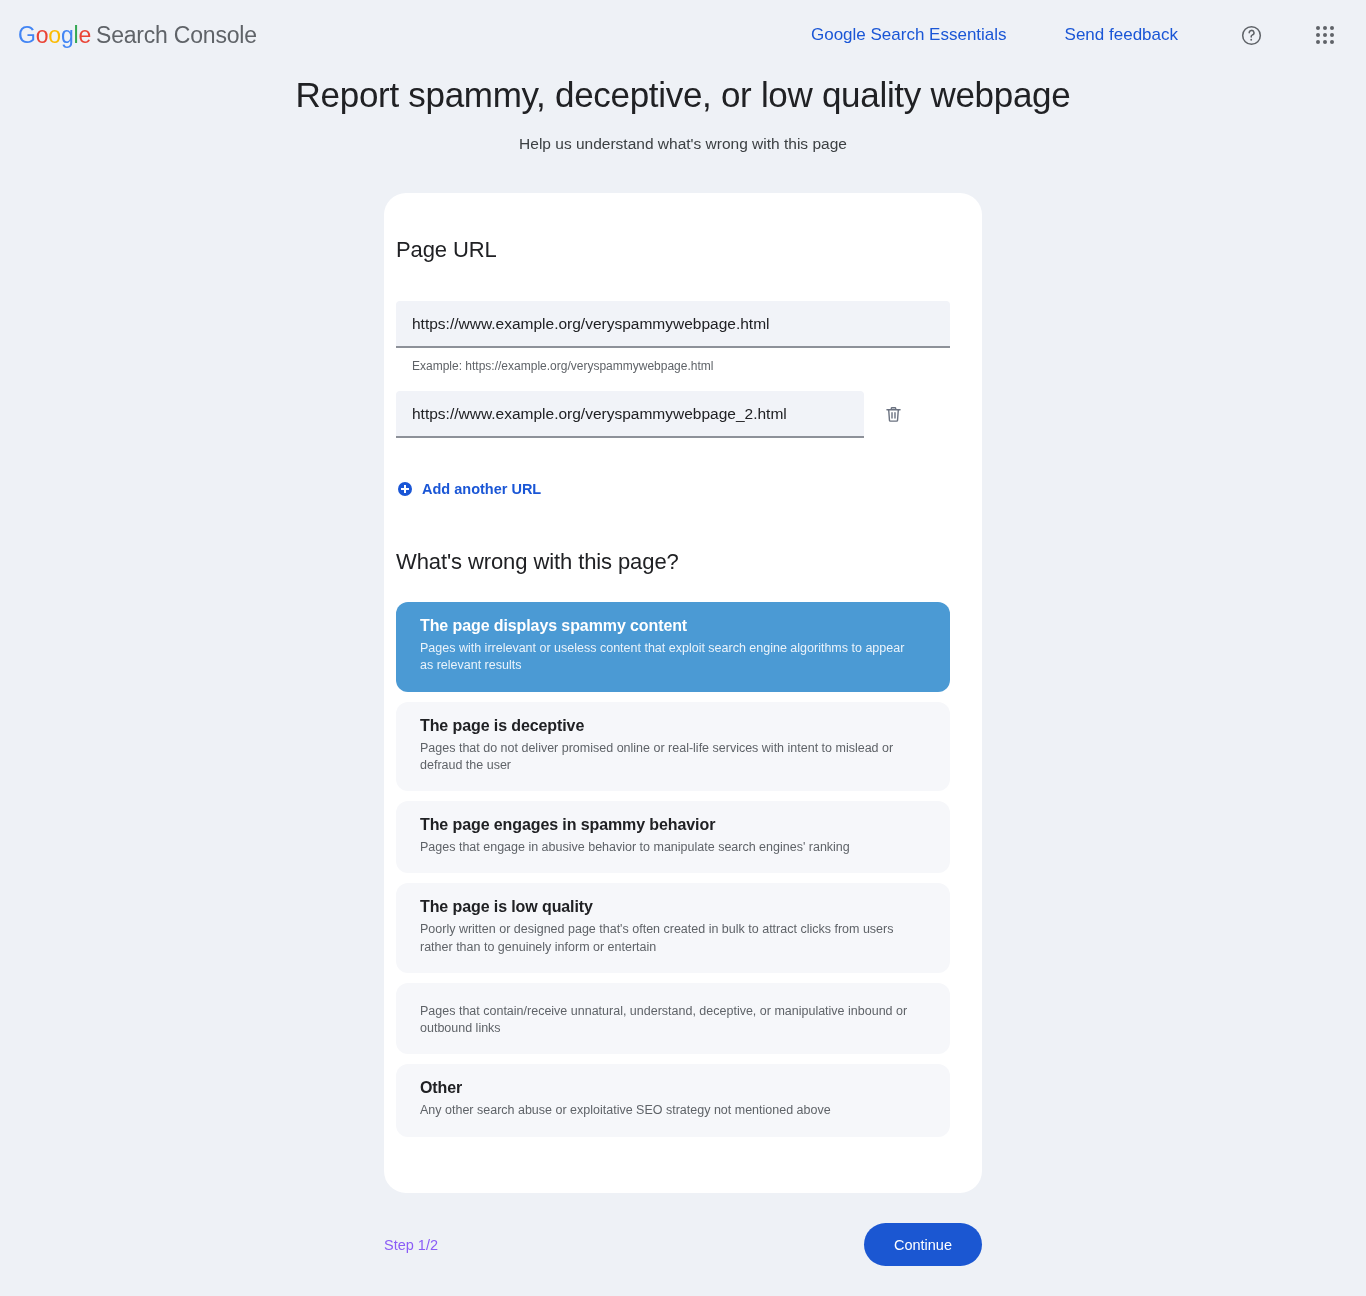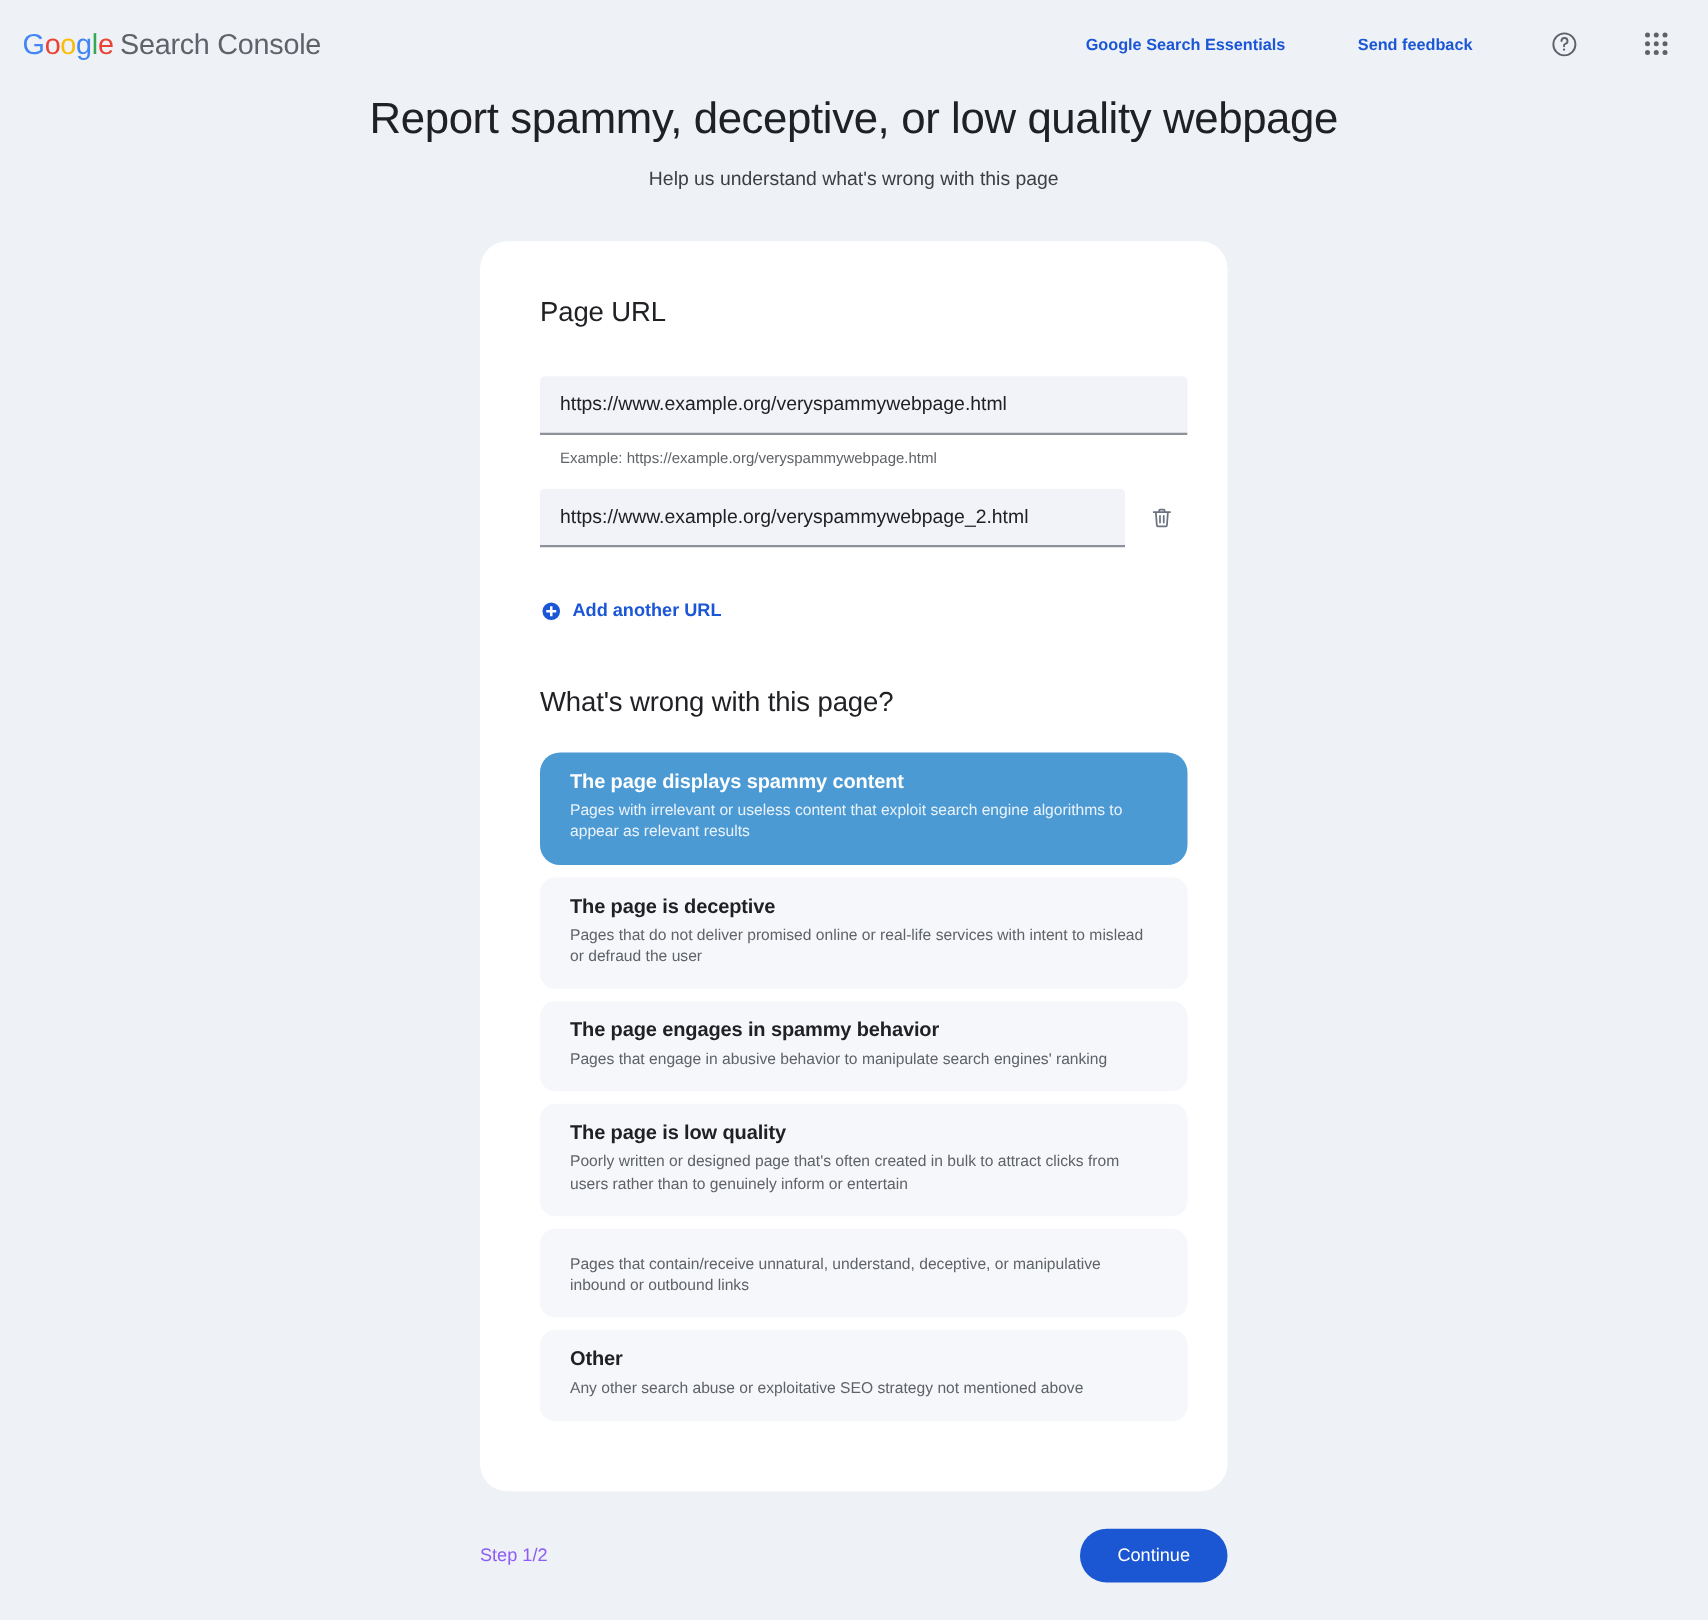"Google Search Essentials" .top-link { font-size: 13px -> 17px; font-weight: bold -> normal }
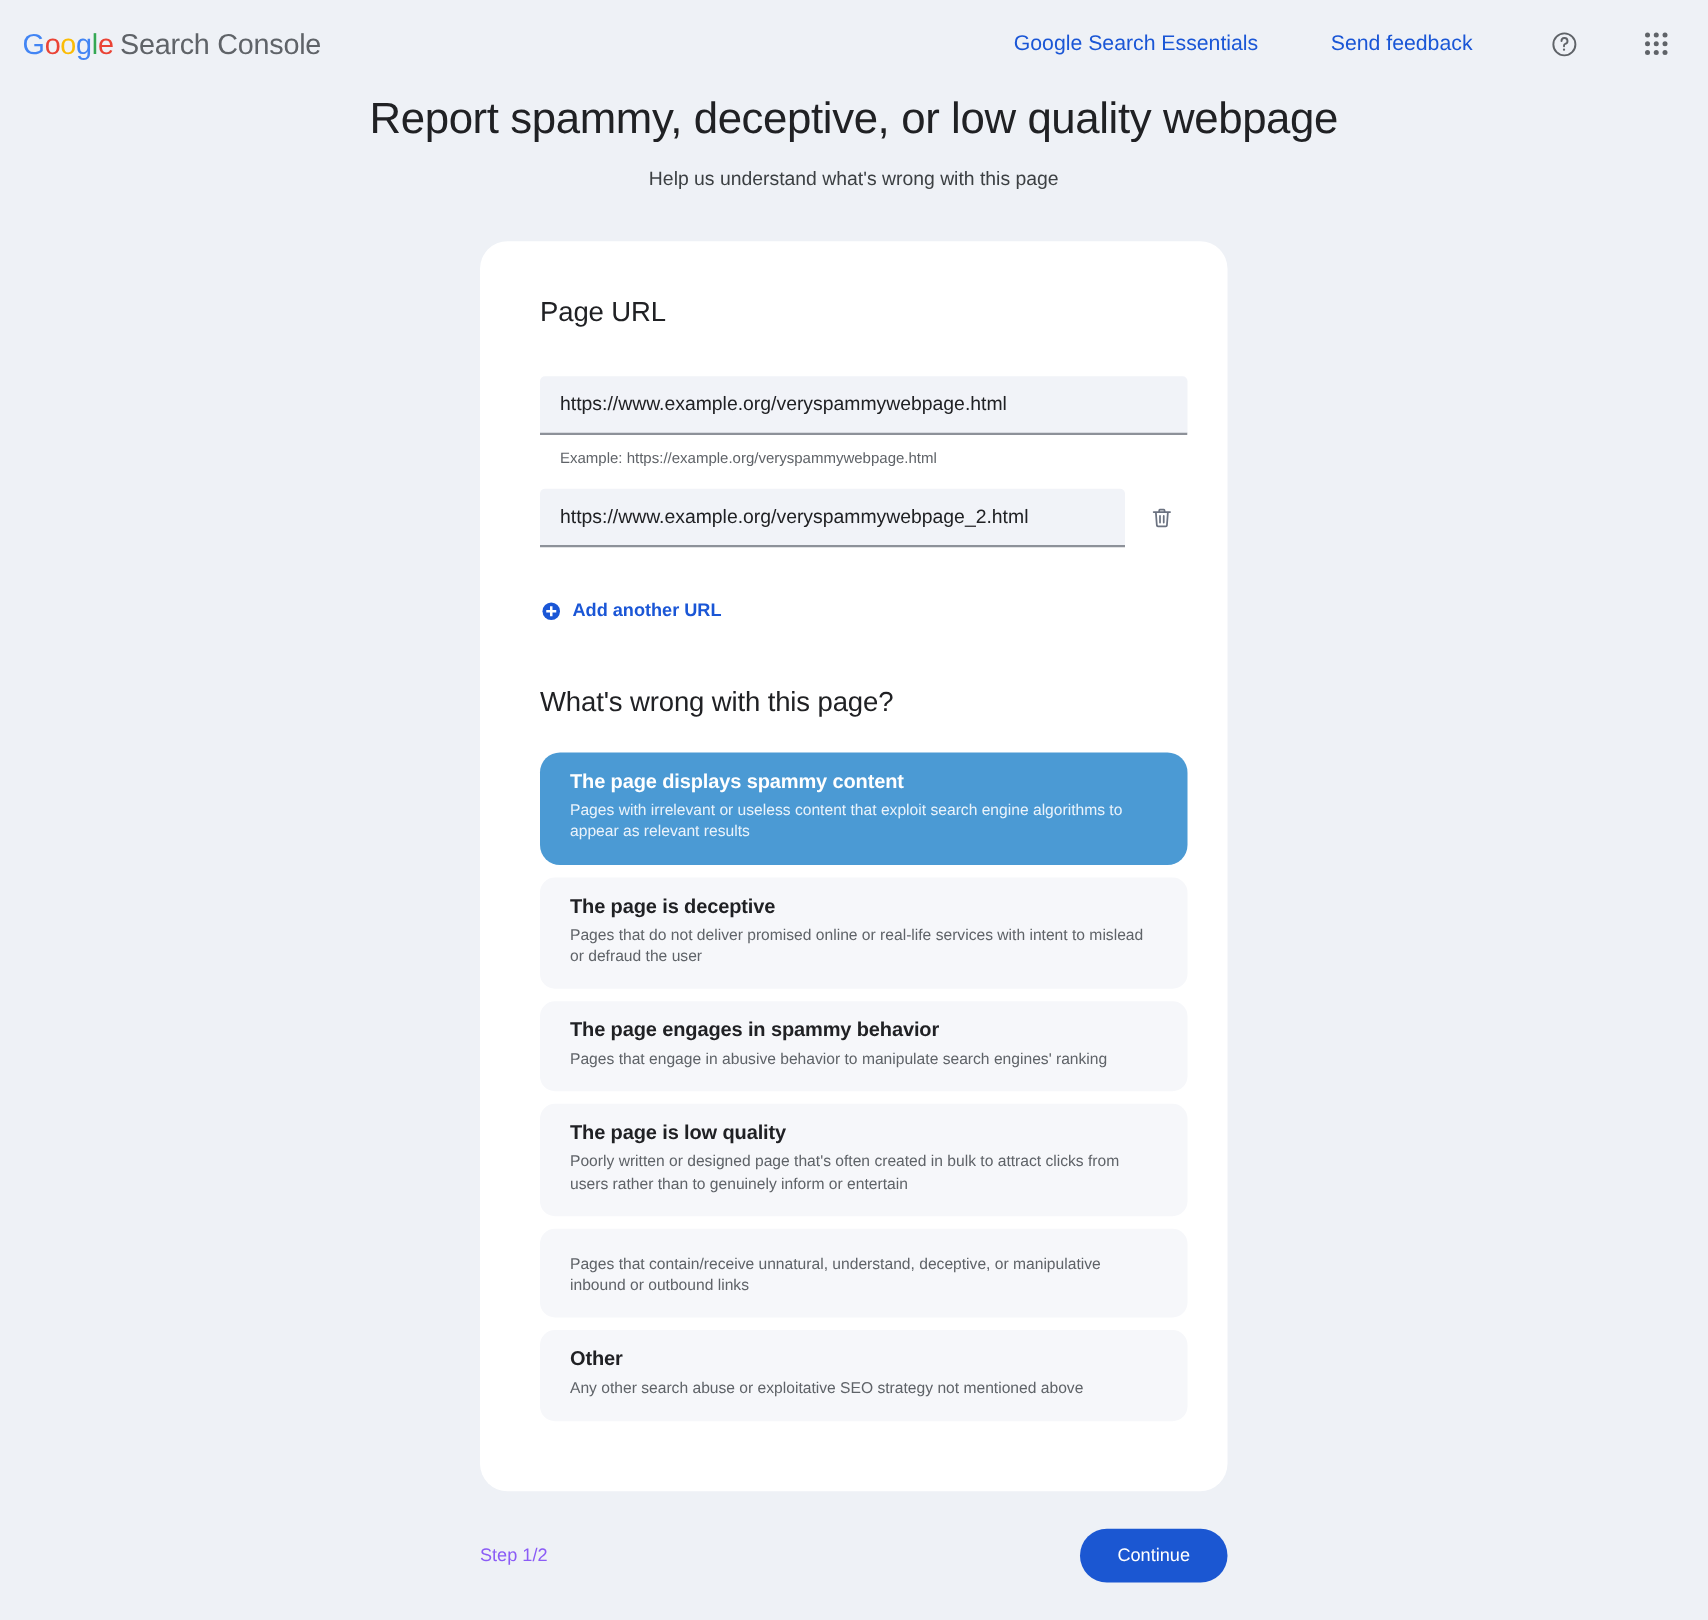"Page URL" .card { padding: 44px 32px 46px 48px -> 44px 32px 46px 12px }
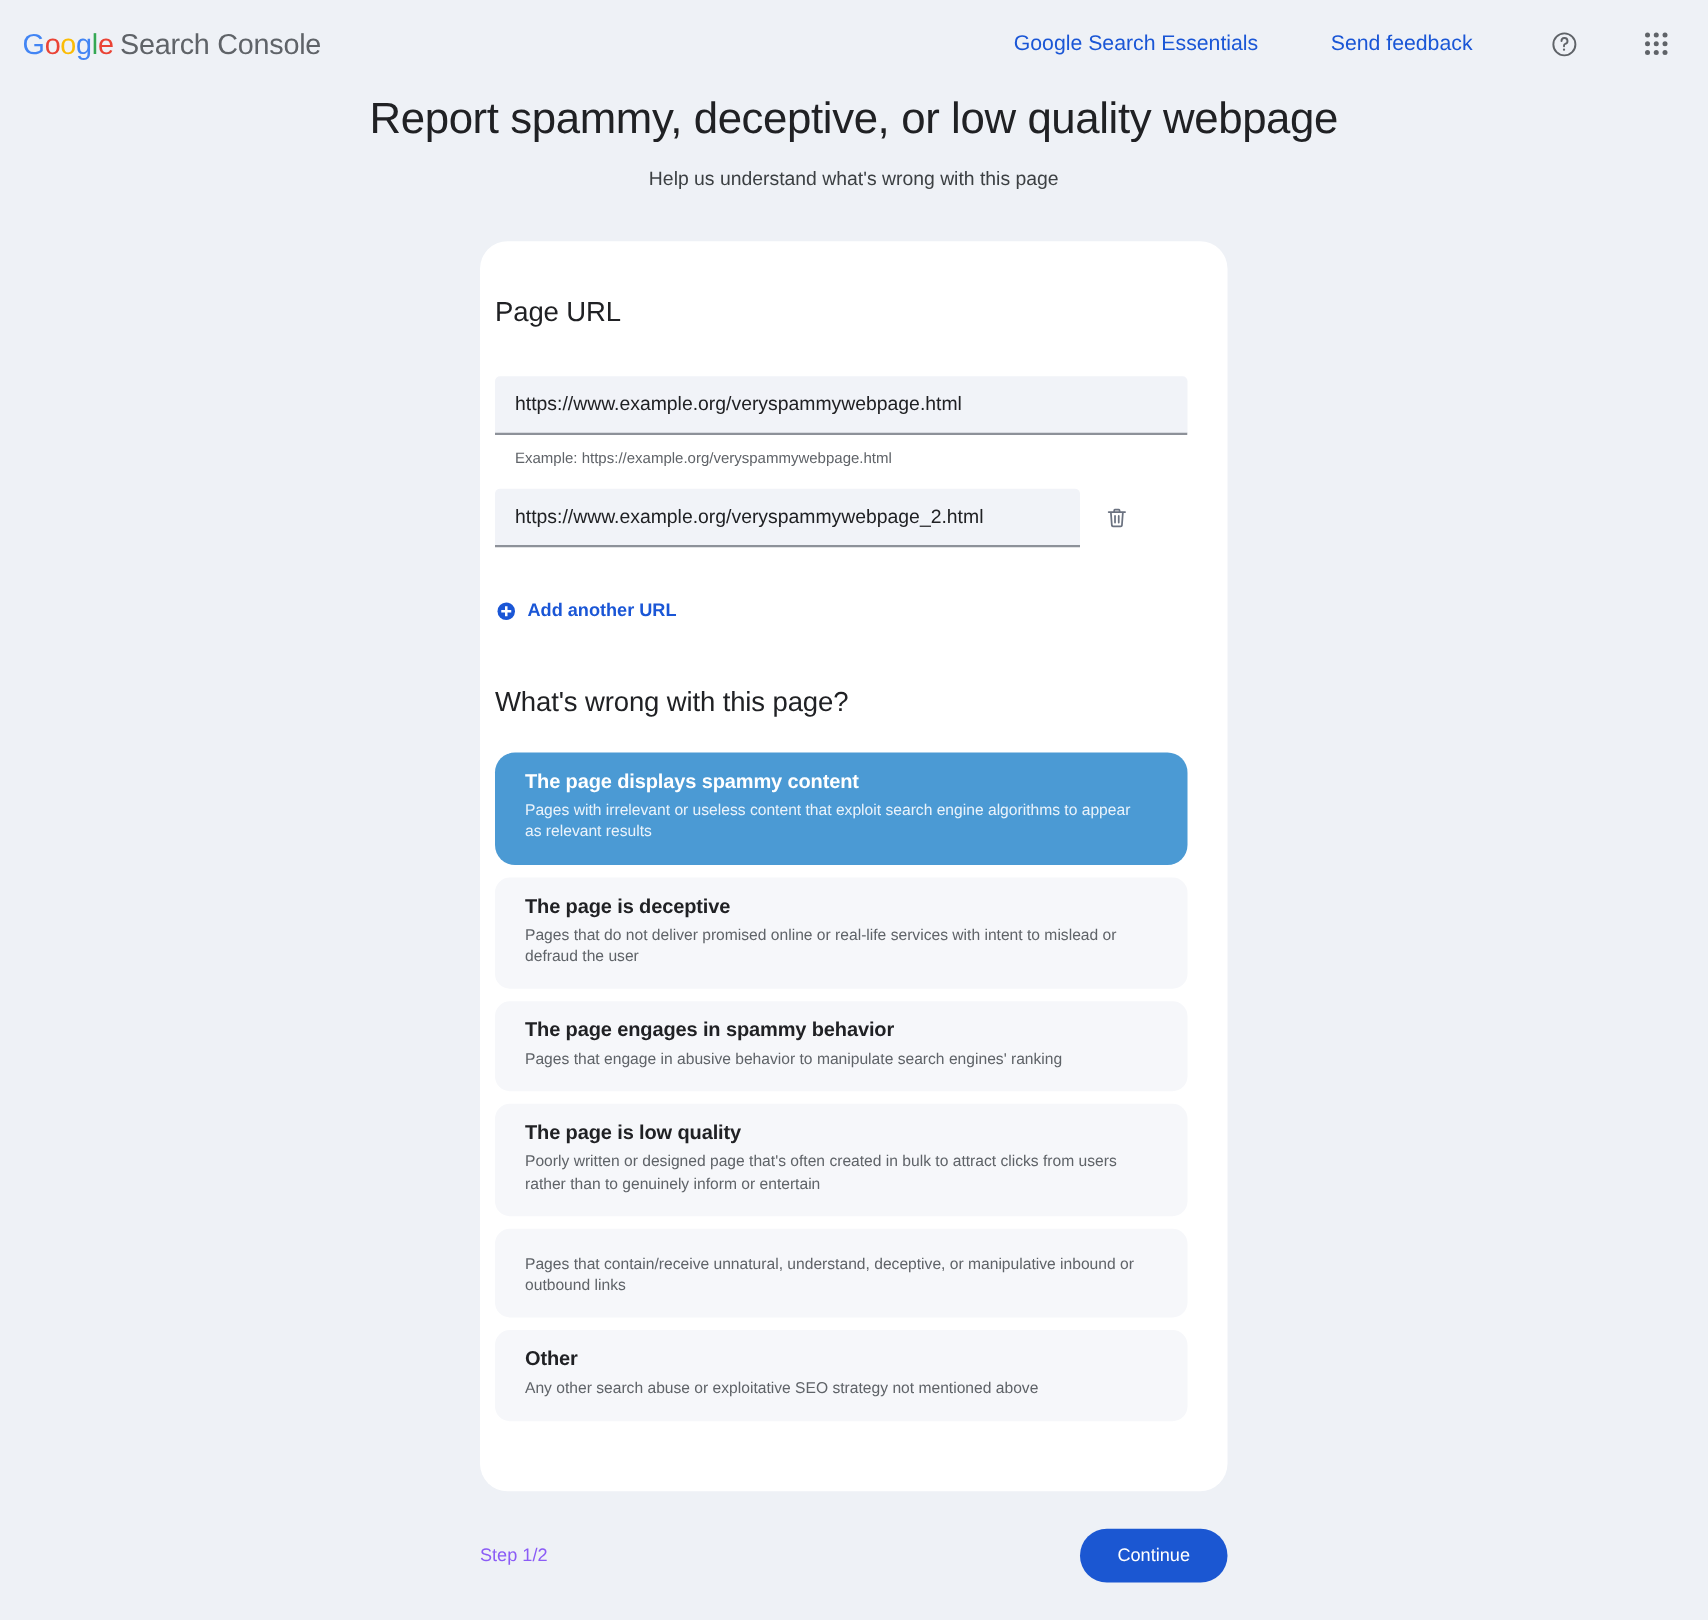"The page displays spammy content" .option.selected { border-radius: 16px -> none }
